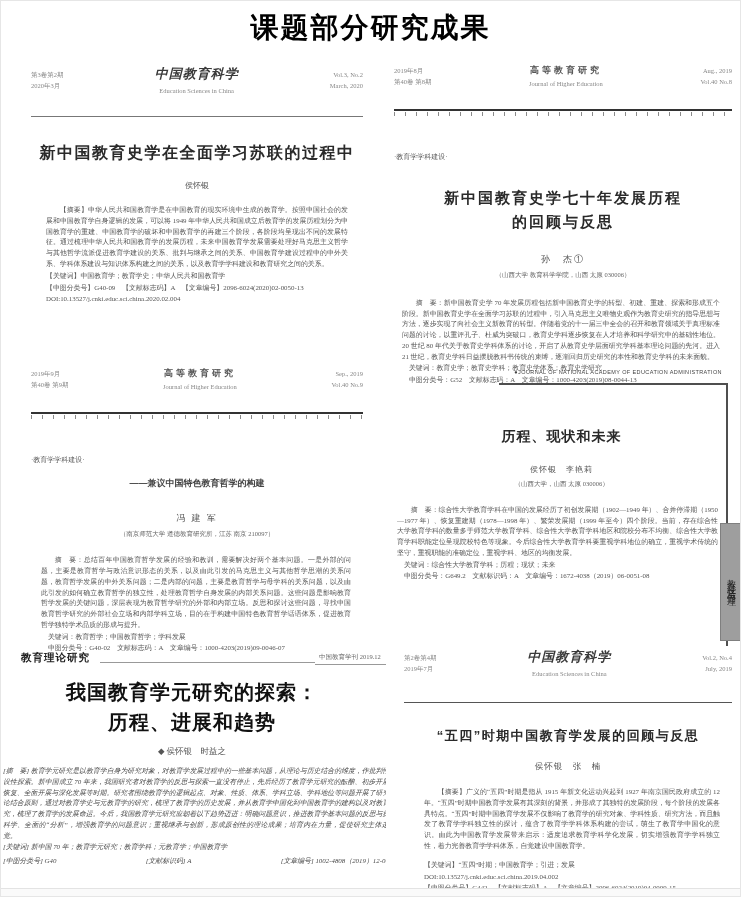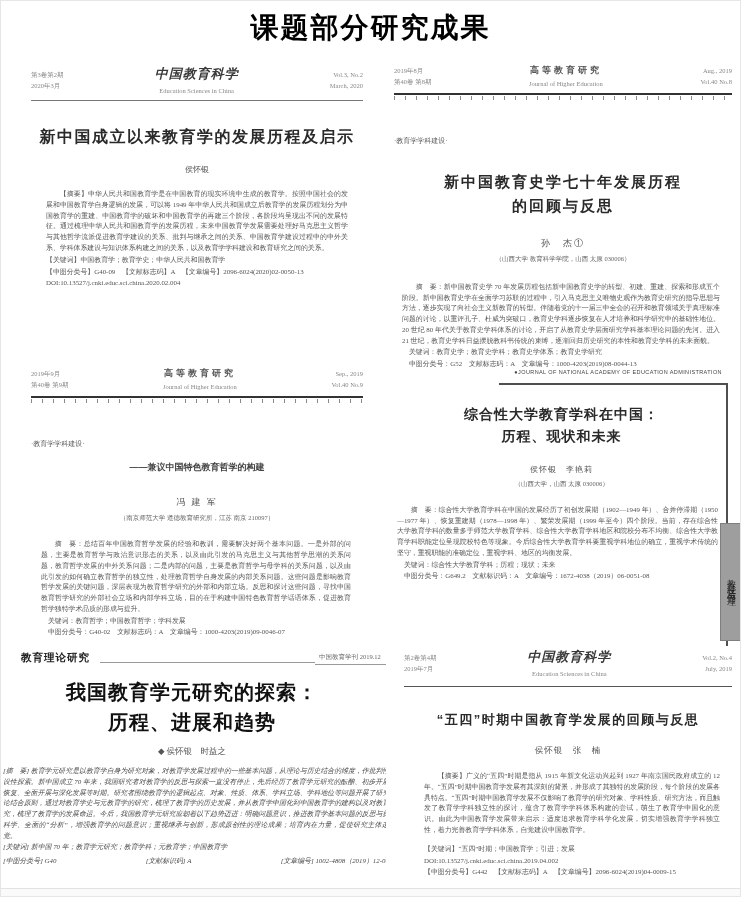"中国教育科学" .jheader { padding-bottom: 4px -> 20px }
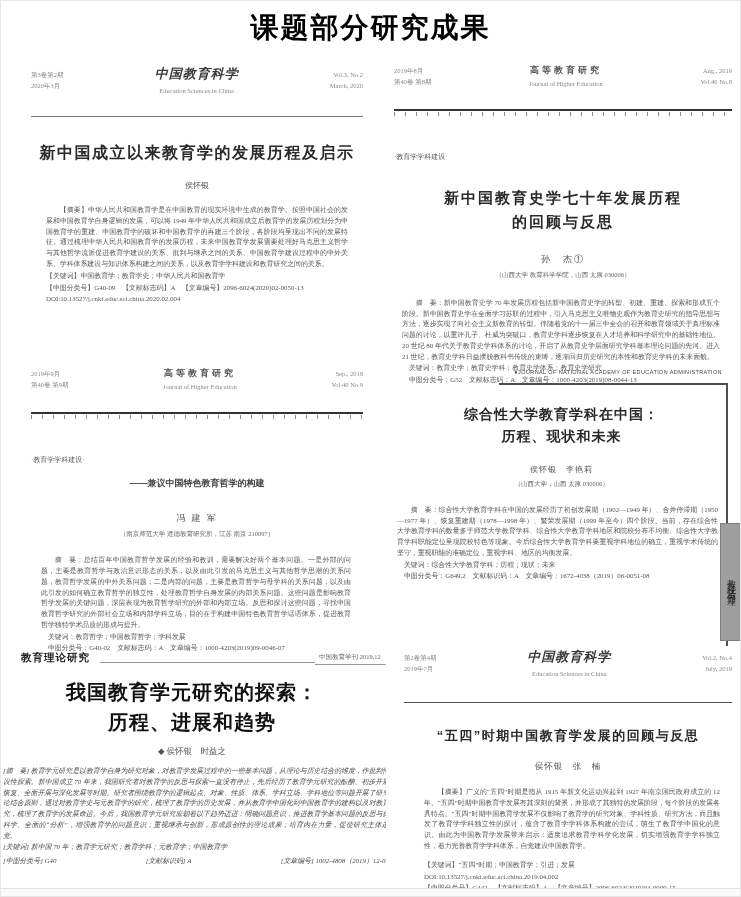"新中国成立以来教育学的发展历程及启示" h2.p-title { text: 成立以来教育学的发展历程及启示 -> 教育史学在全面学习苏联的过程中 }
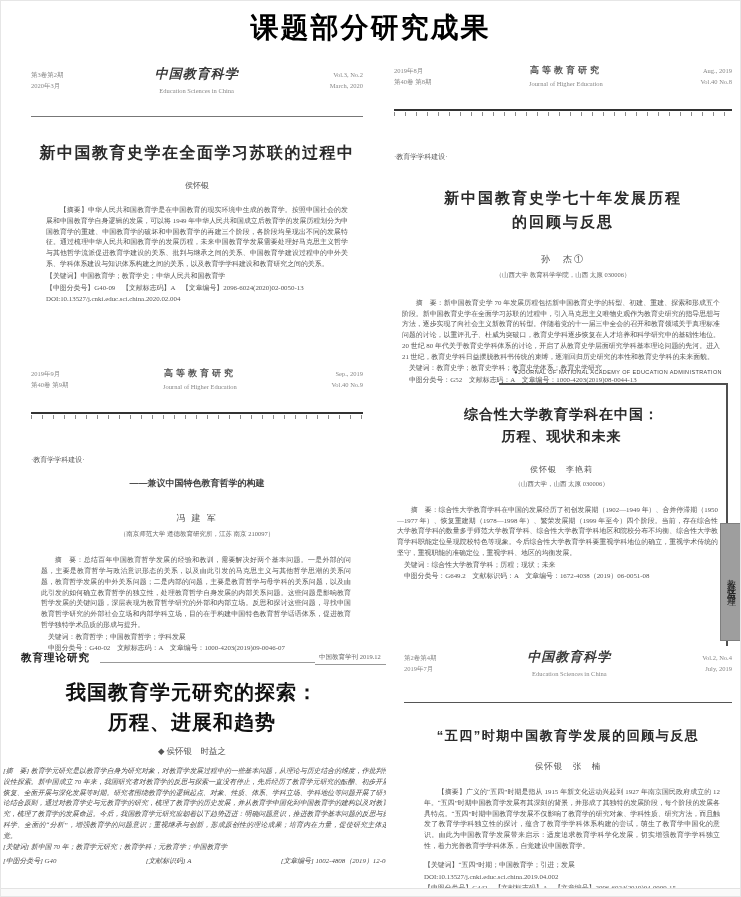"综合性大学教育学科在中国：" span { html: <span>综合性大学教育学科在中国：</span> -> none }
